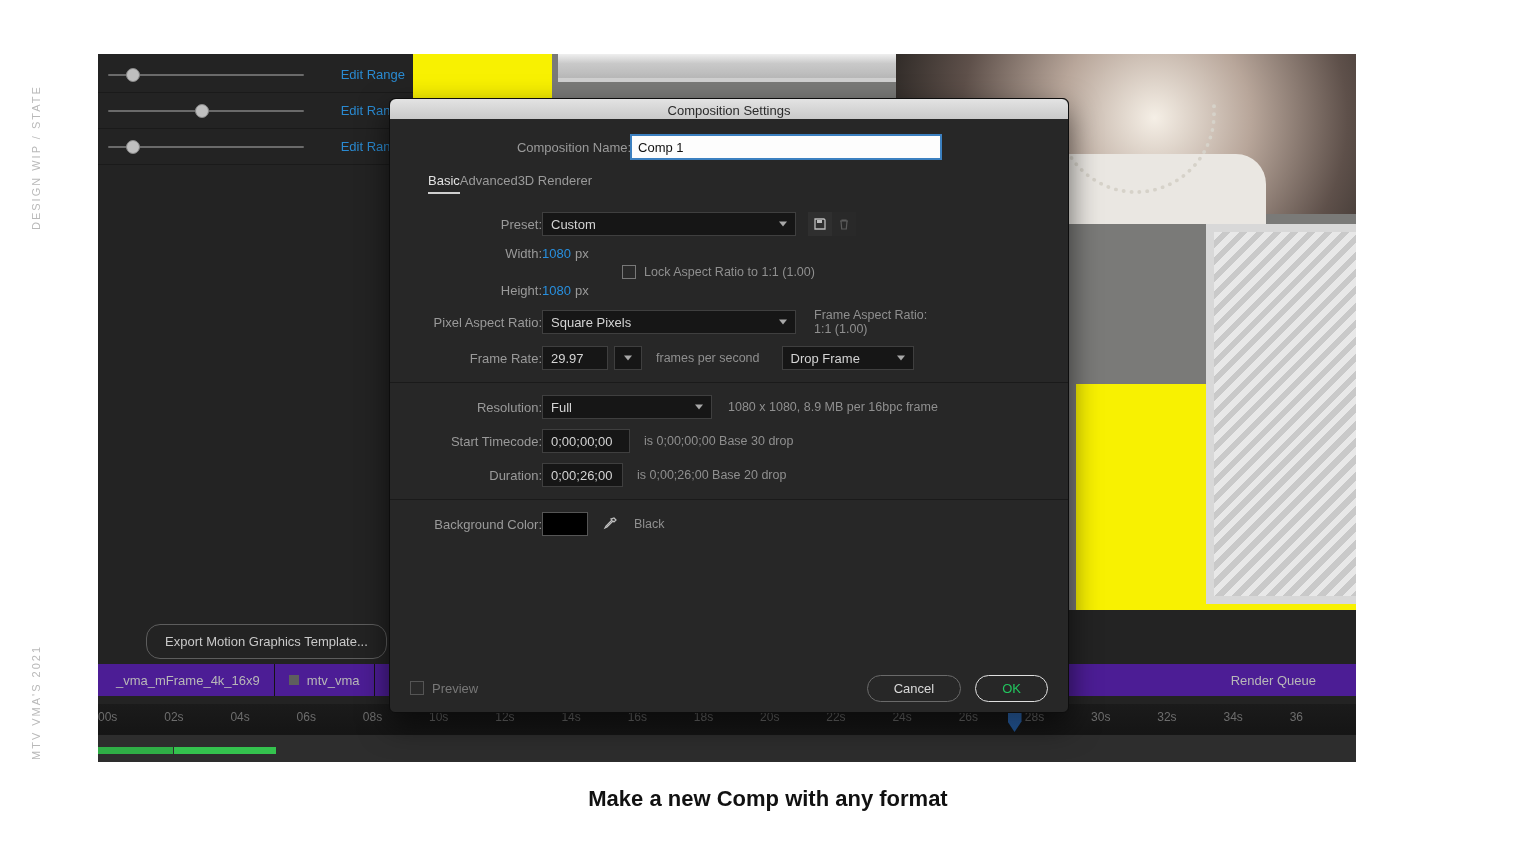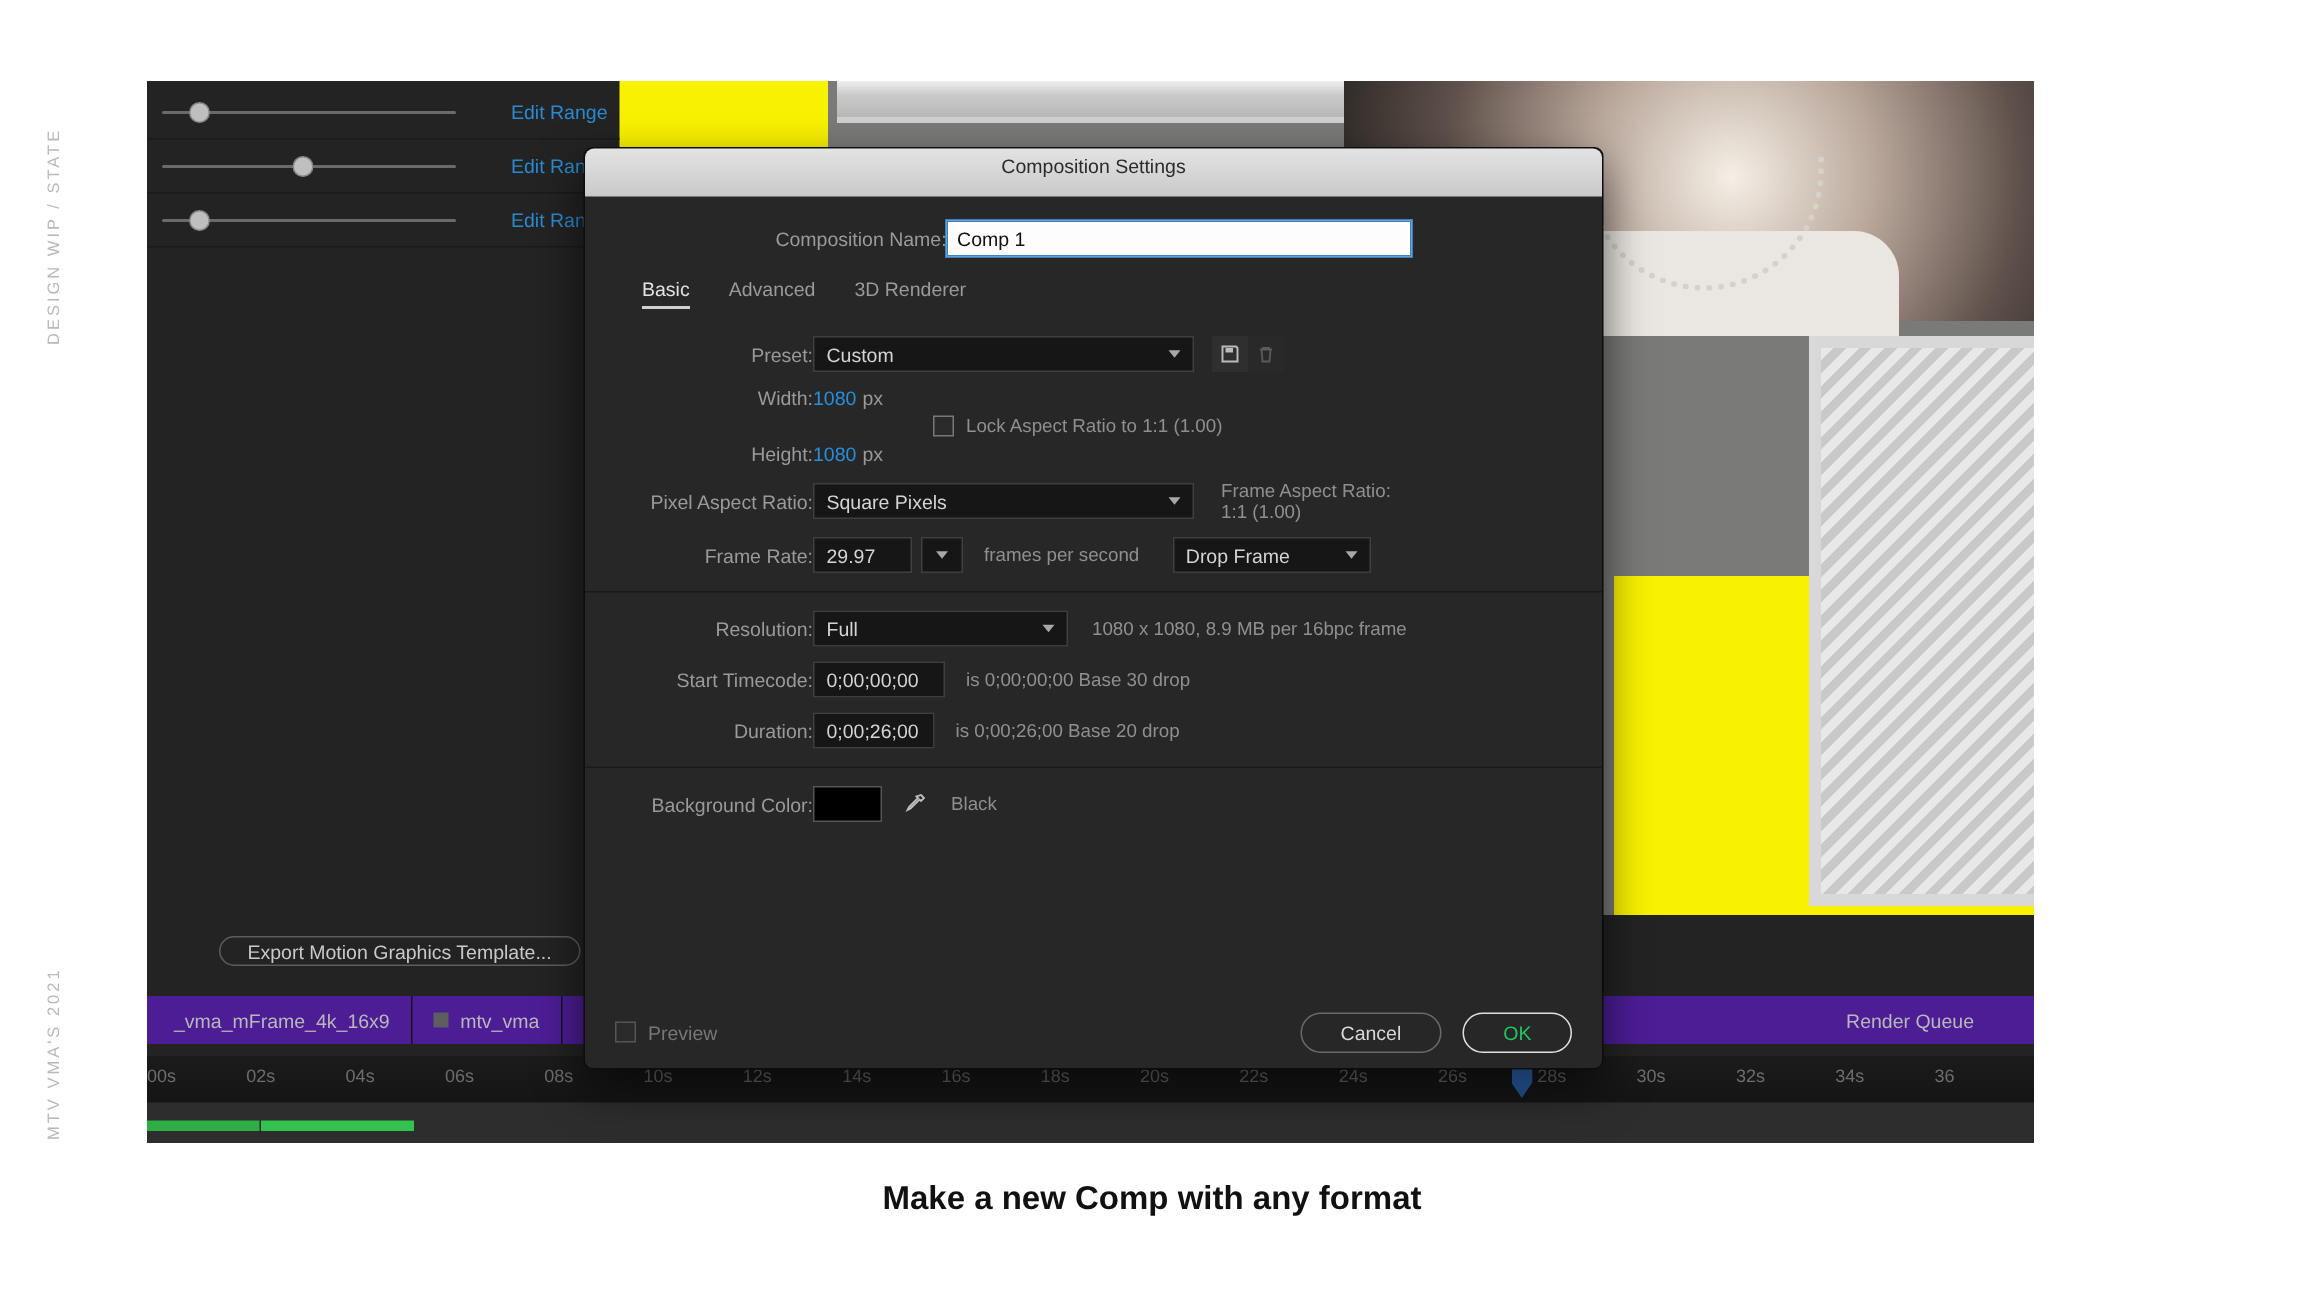"Composition Settings" .dialog .titlebar { height: 32px -> 20px }
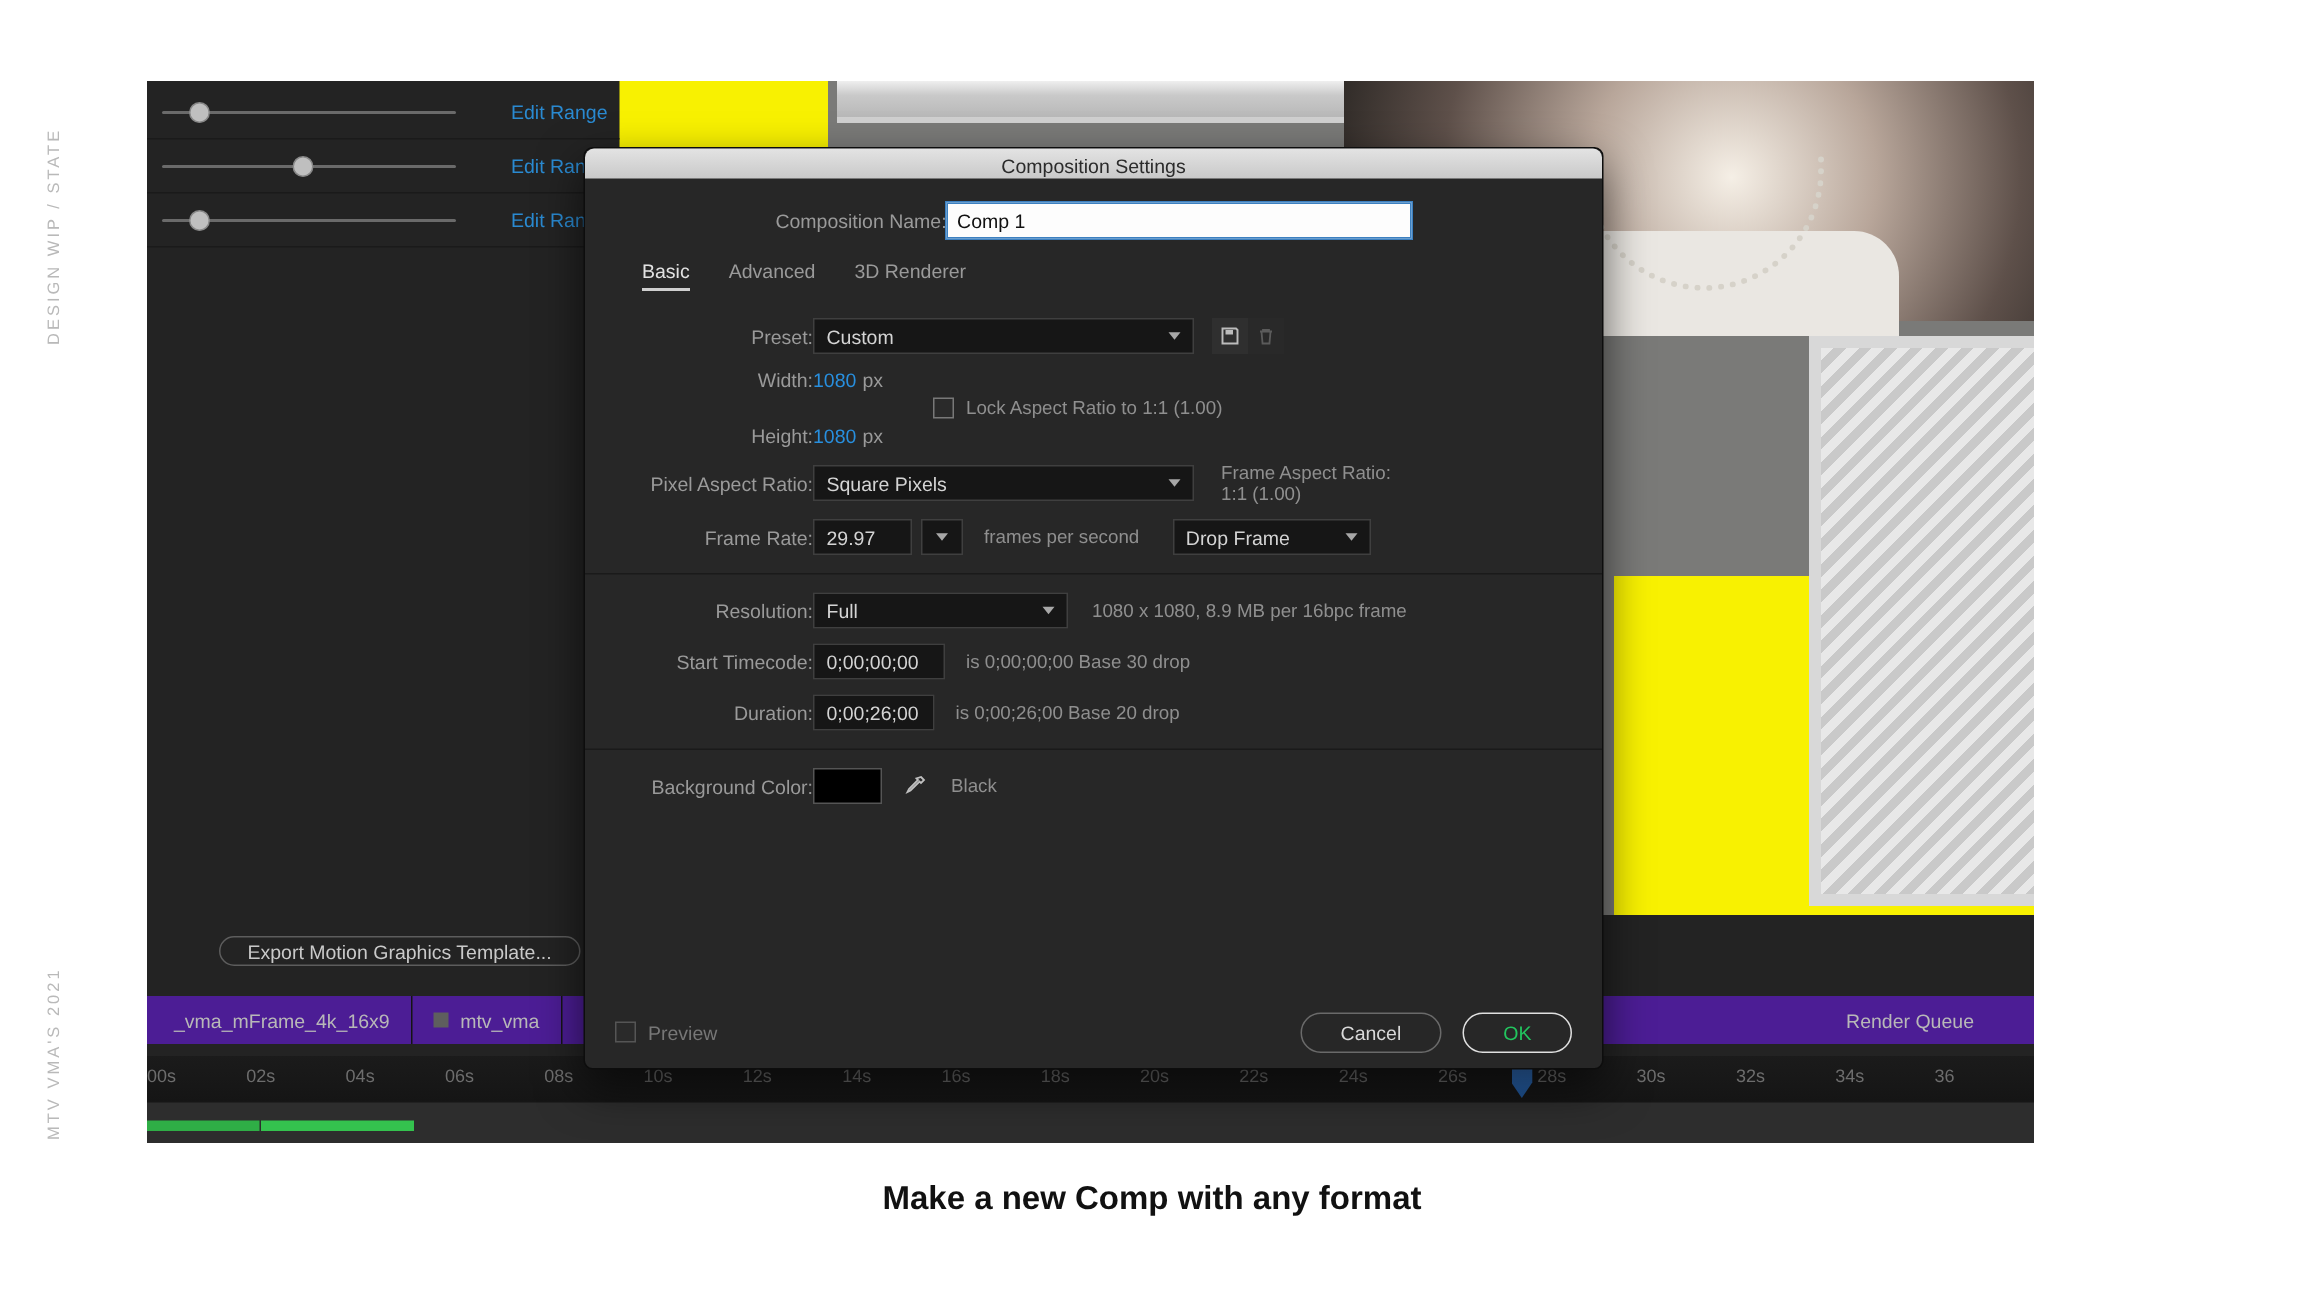"Basic" .tabs { gap: 26px -> none }
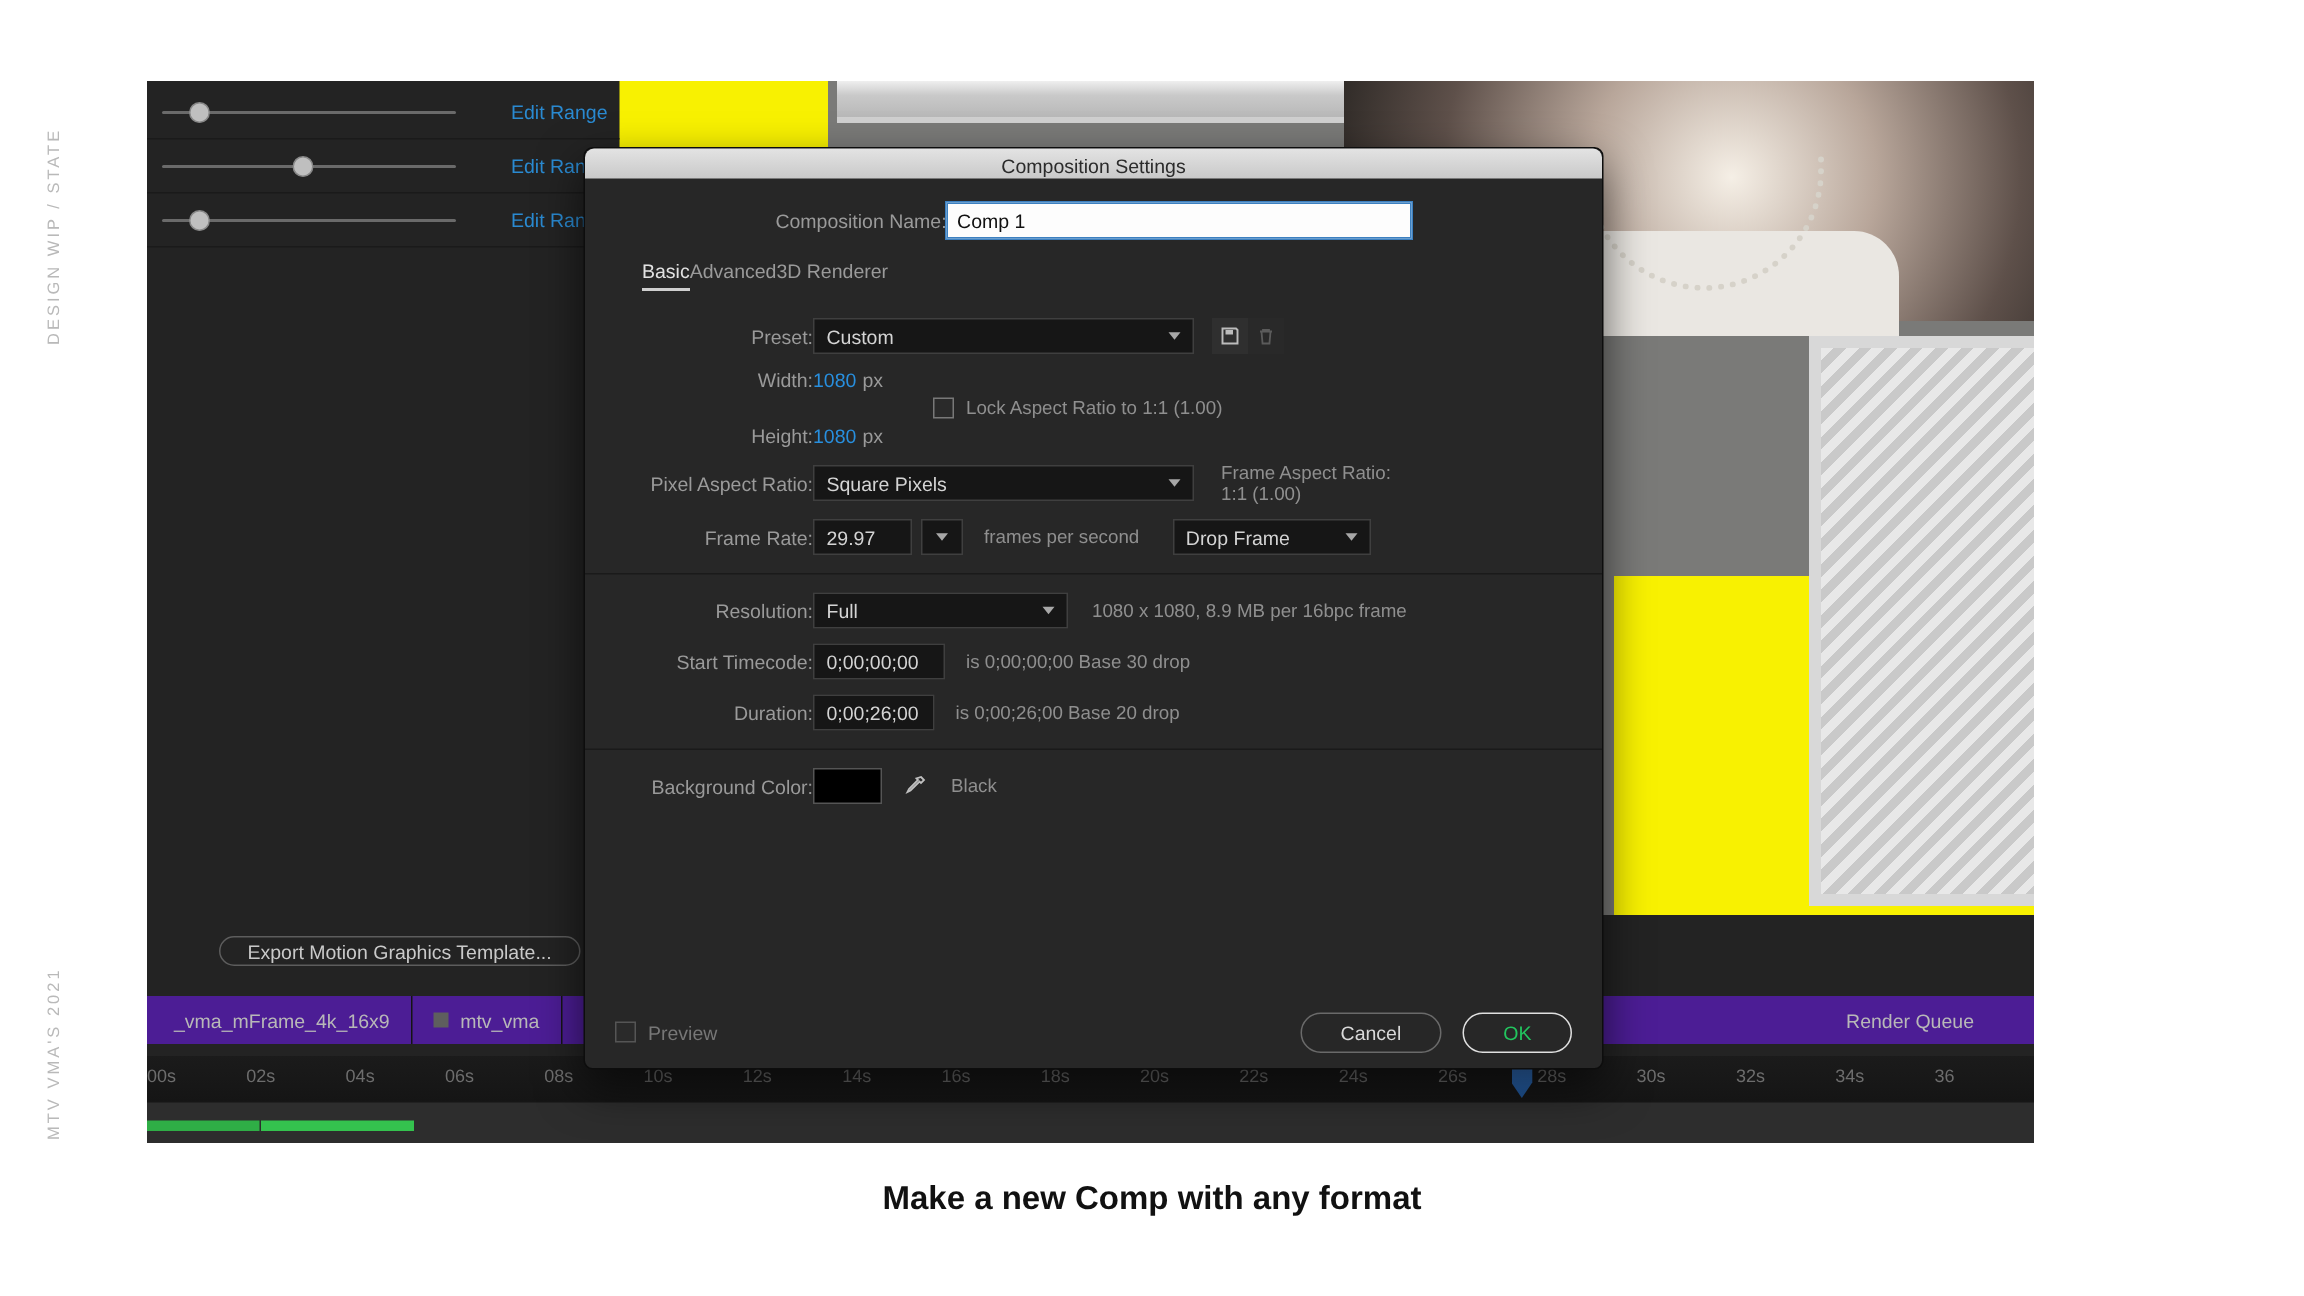"Export Motion Graphics Template..." .export-btn { height: 20px -> 35px }
